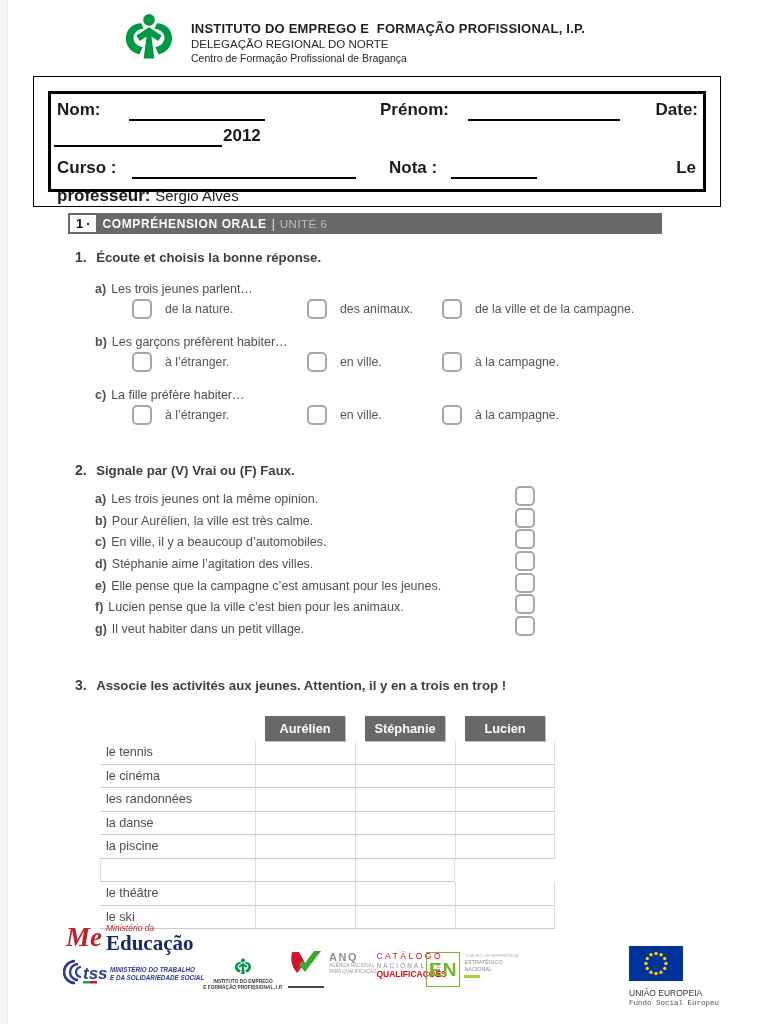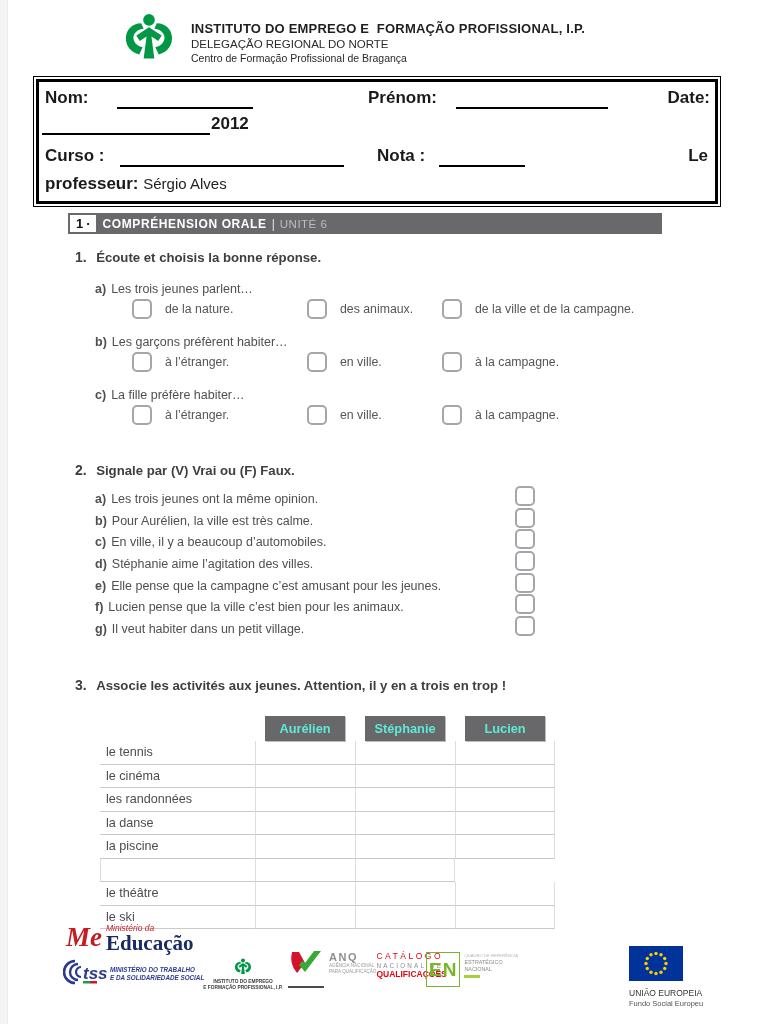"Nom:" .form-box { padding: 2px -> 14px }
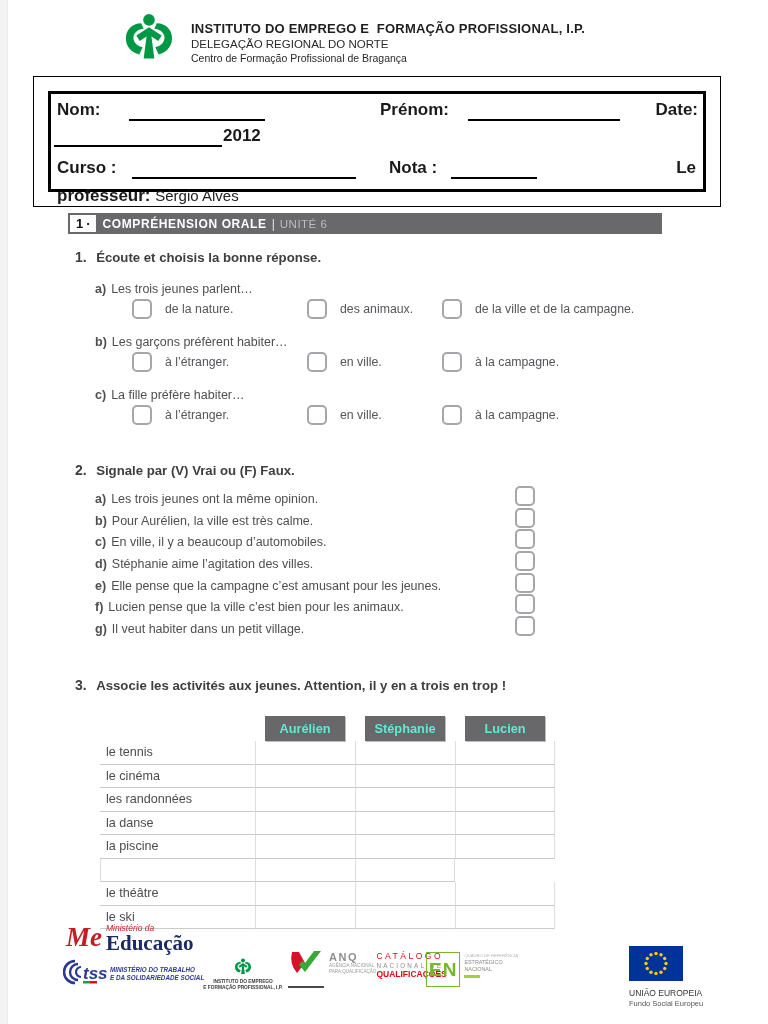"Aurélien" .hcell { color: #5eead4 -> #ffffff }
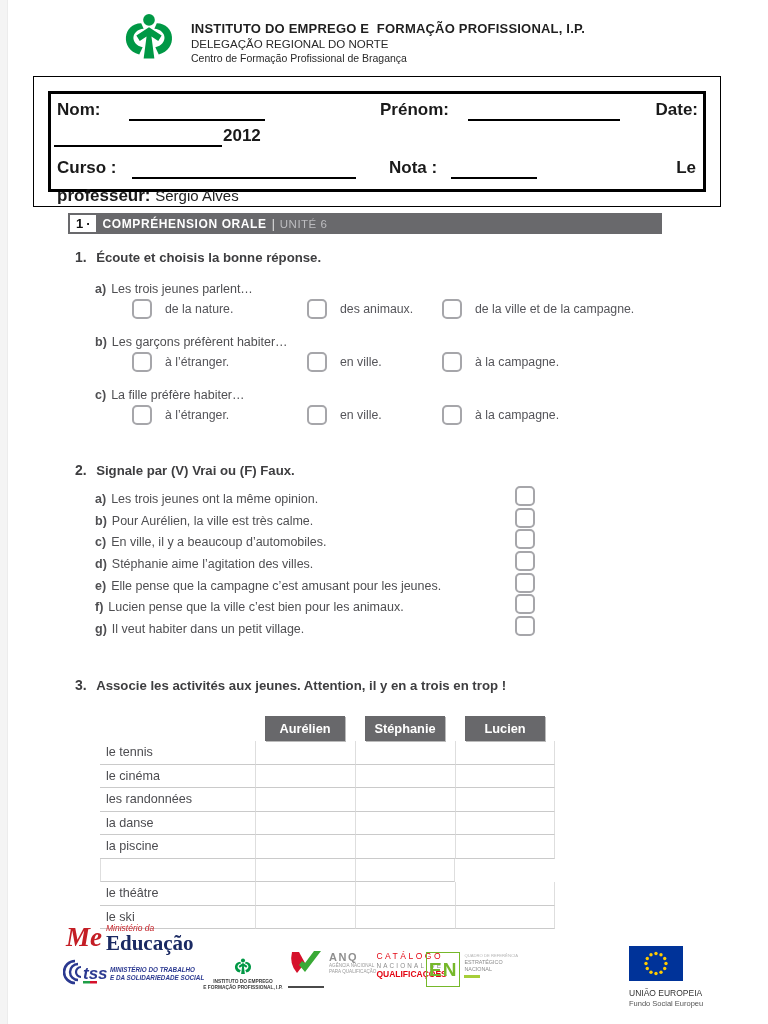"Fundo Social Europeu" .eu-l2 { font-family: none -> Liberation Mono, monospace }
